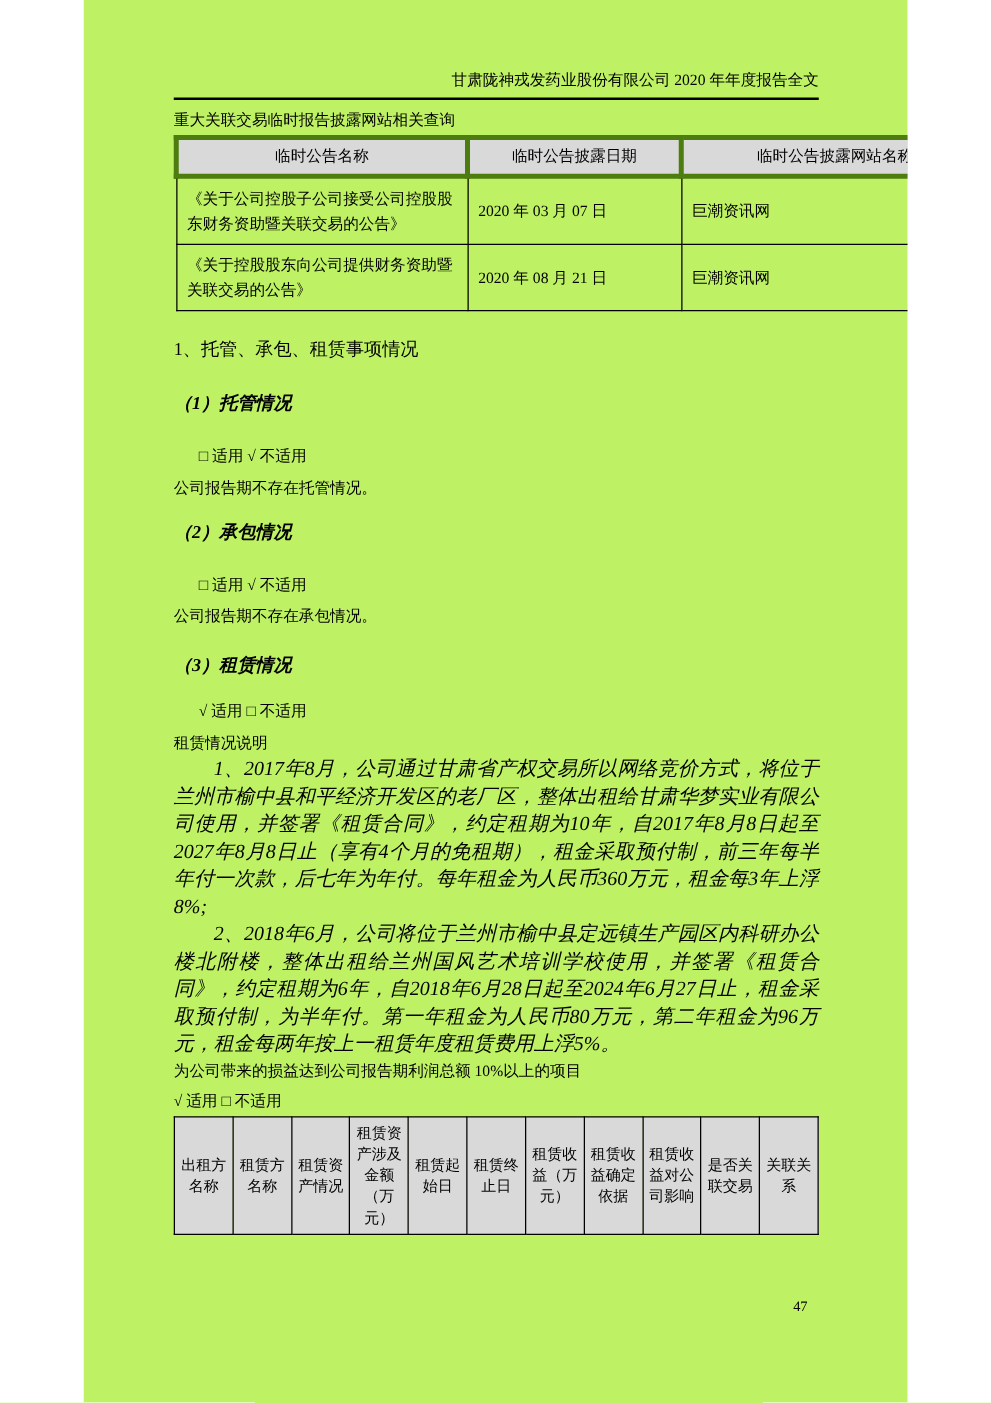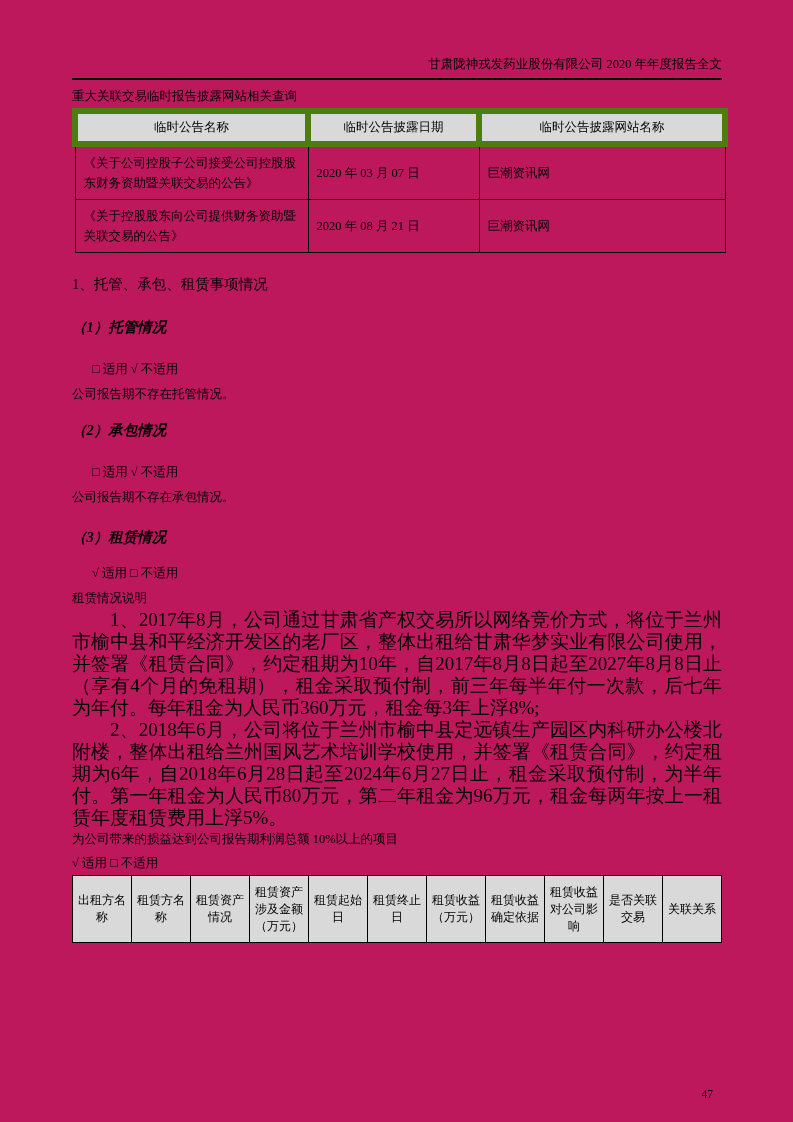"甘肃陇神戎发药业股份有限公司 2020 年年度报告全文" .page { background: #be185d -> #bef264; width: 793px -> 659px }
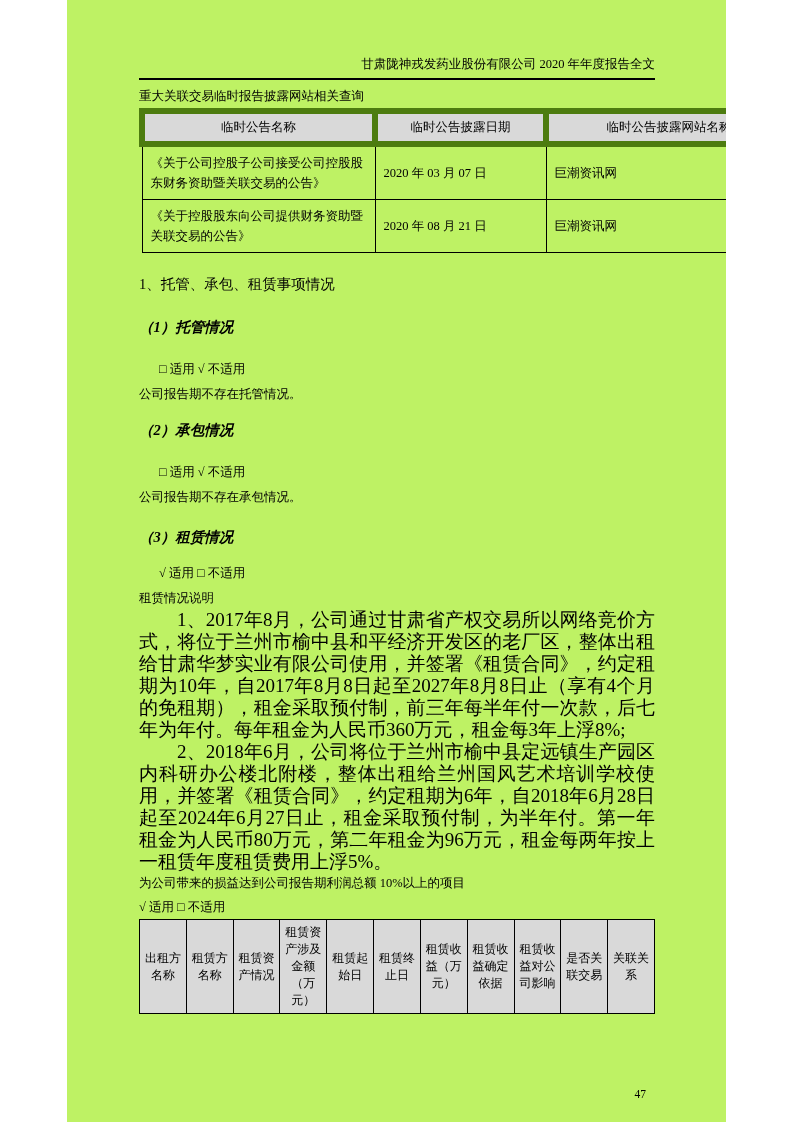"临时公告名称" table.disclosure th { border: 6px solid #4d7c0f -> 4px solid #4d7c0f }
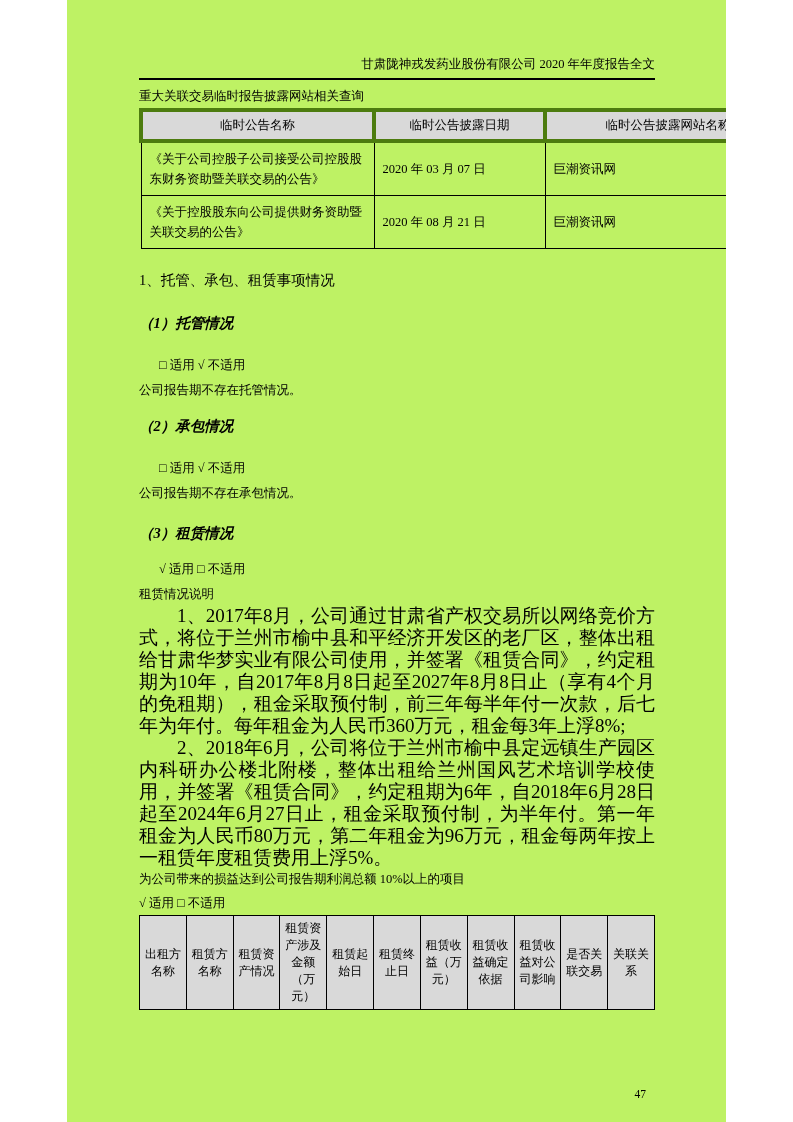"1、2017年8月，公司通过甘肃省产权交易所以网络竞价方式，将位于兰州市榆中县和" .lease-para { font-size: 19px -> 16px; font-style: none -> italic }
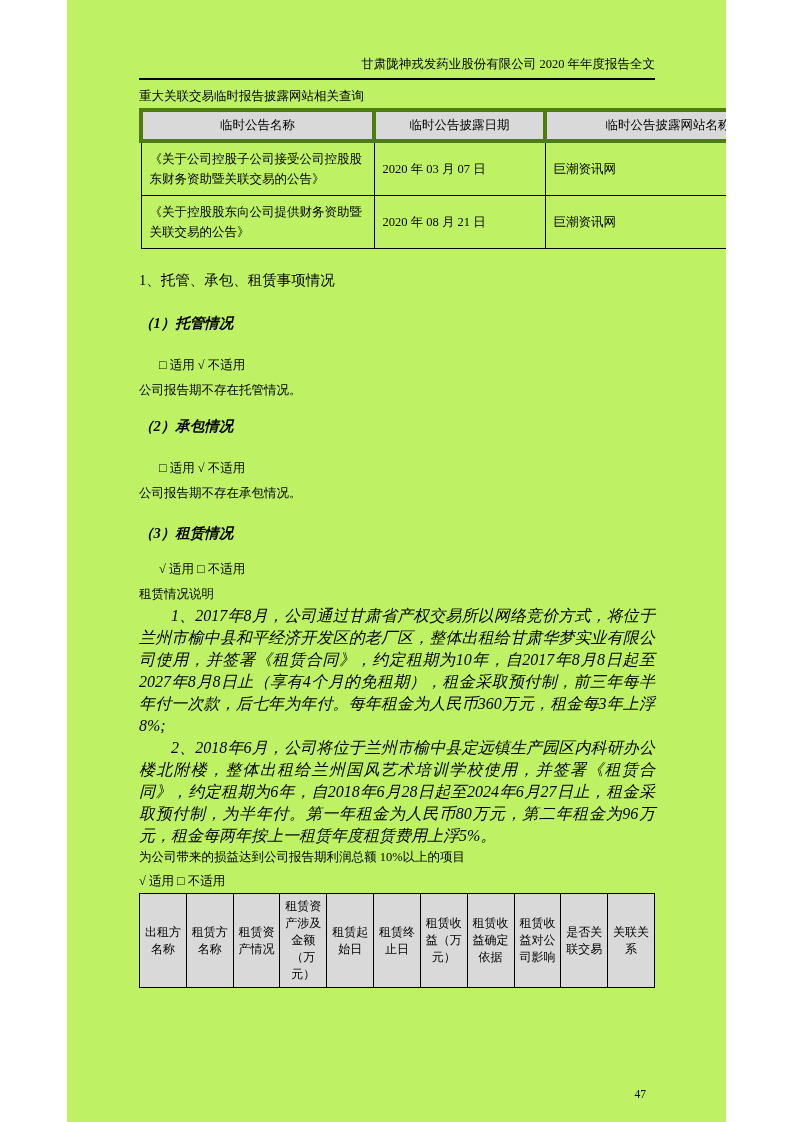"47" .page-number { top: 1088px -> 1040px }
